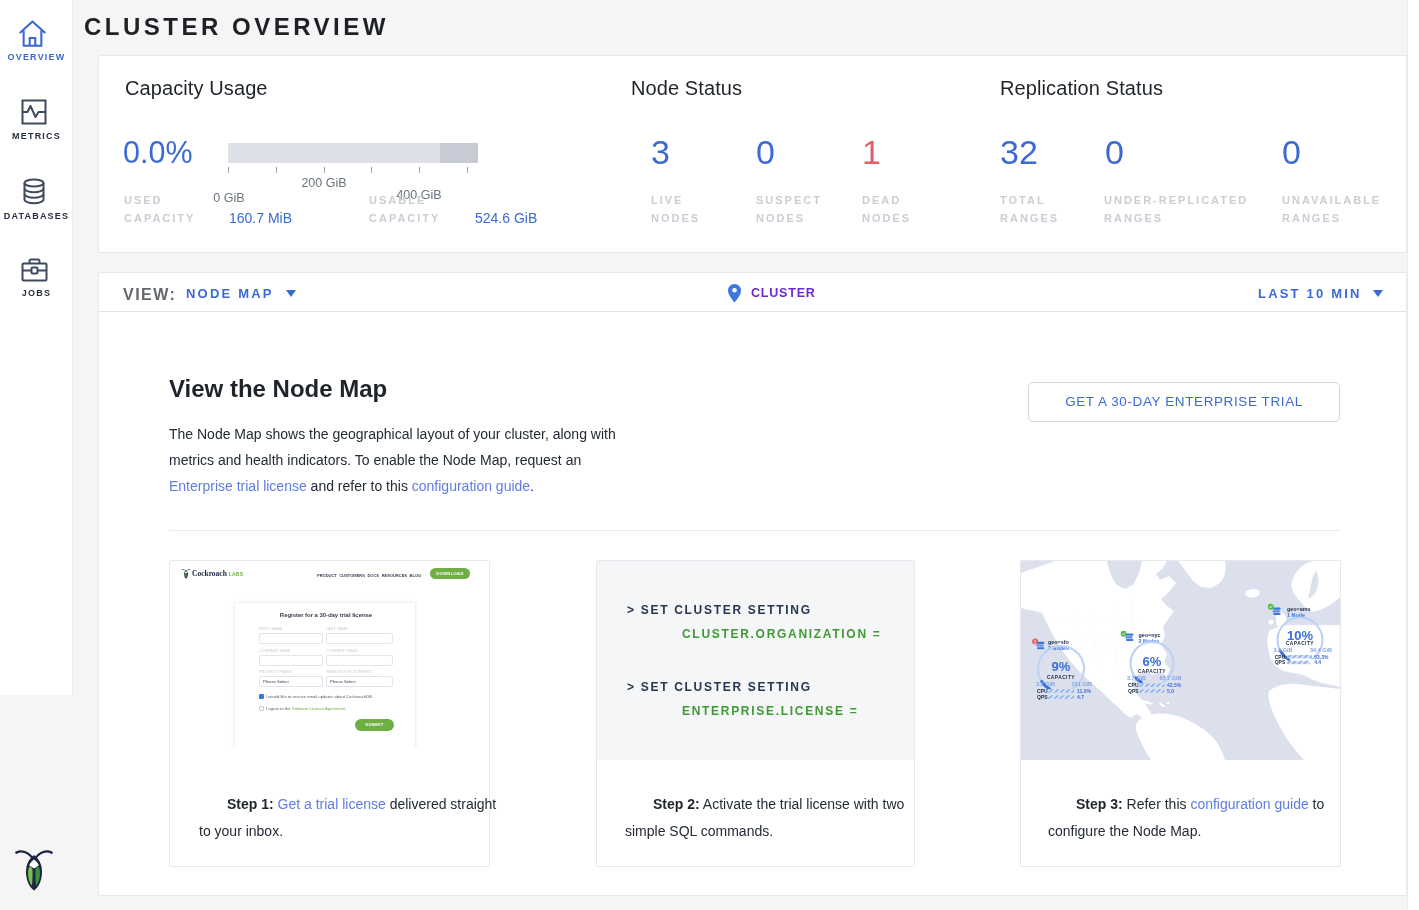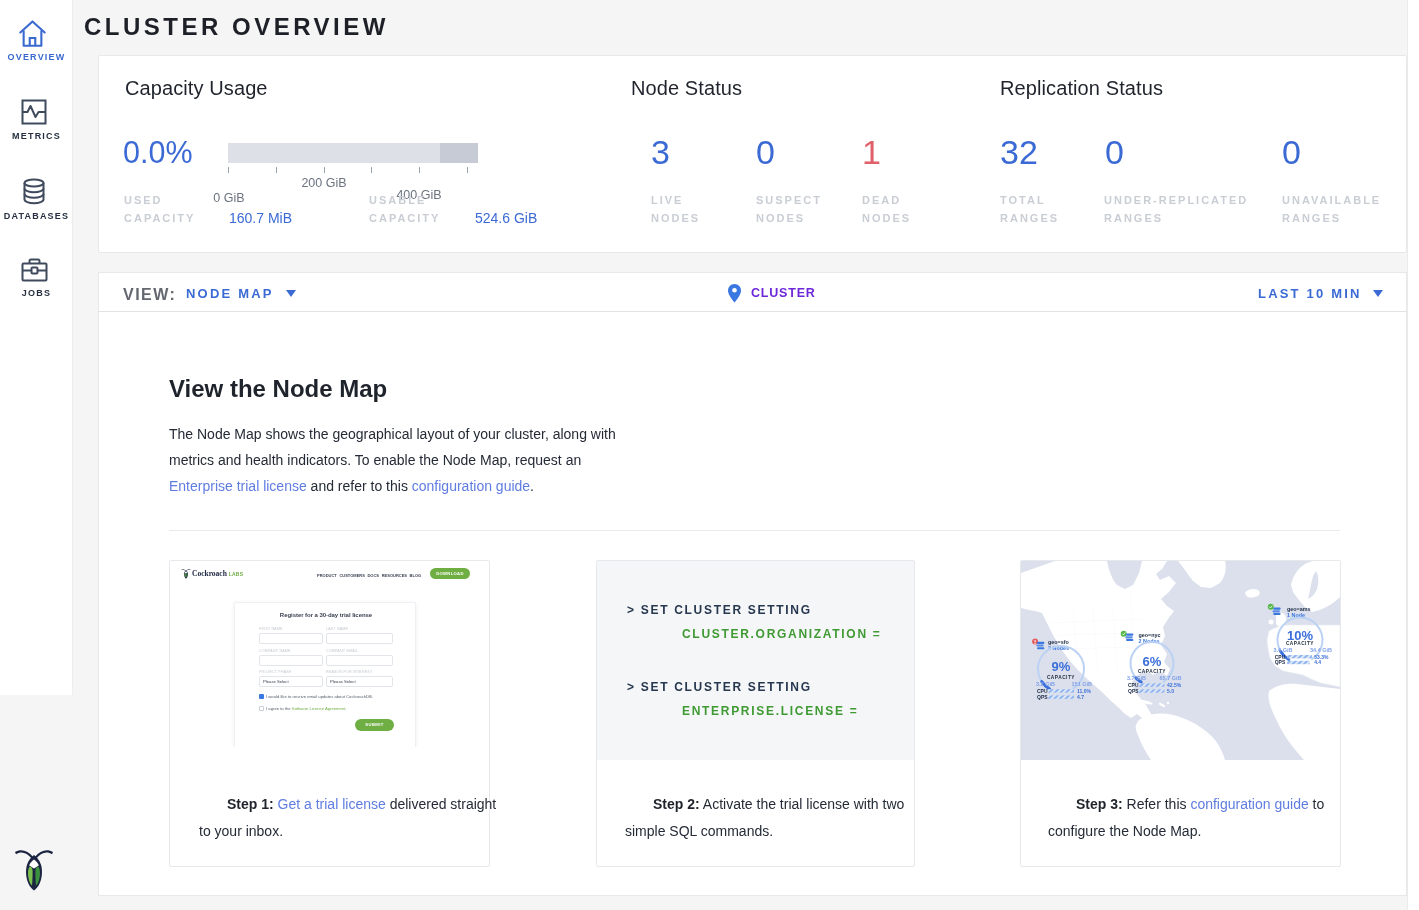"GET A 30-DAY ENTERPRISE TRIAL" div { html: none -> <div>GET A 30-DAY ENTERPRISE TRIAL</div> }
